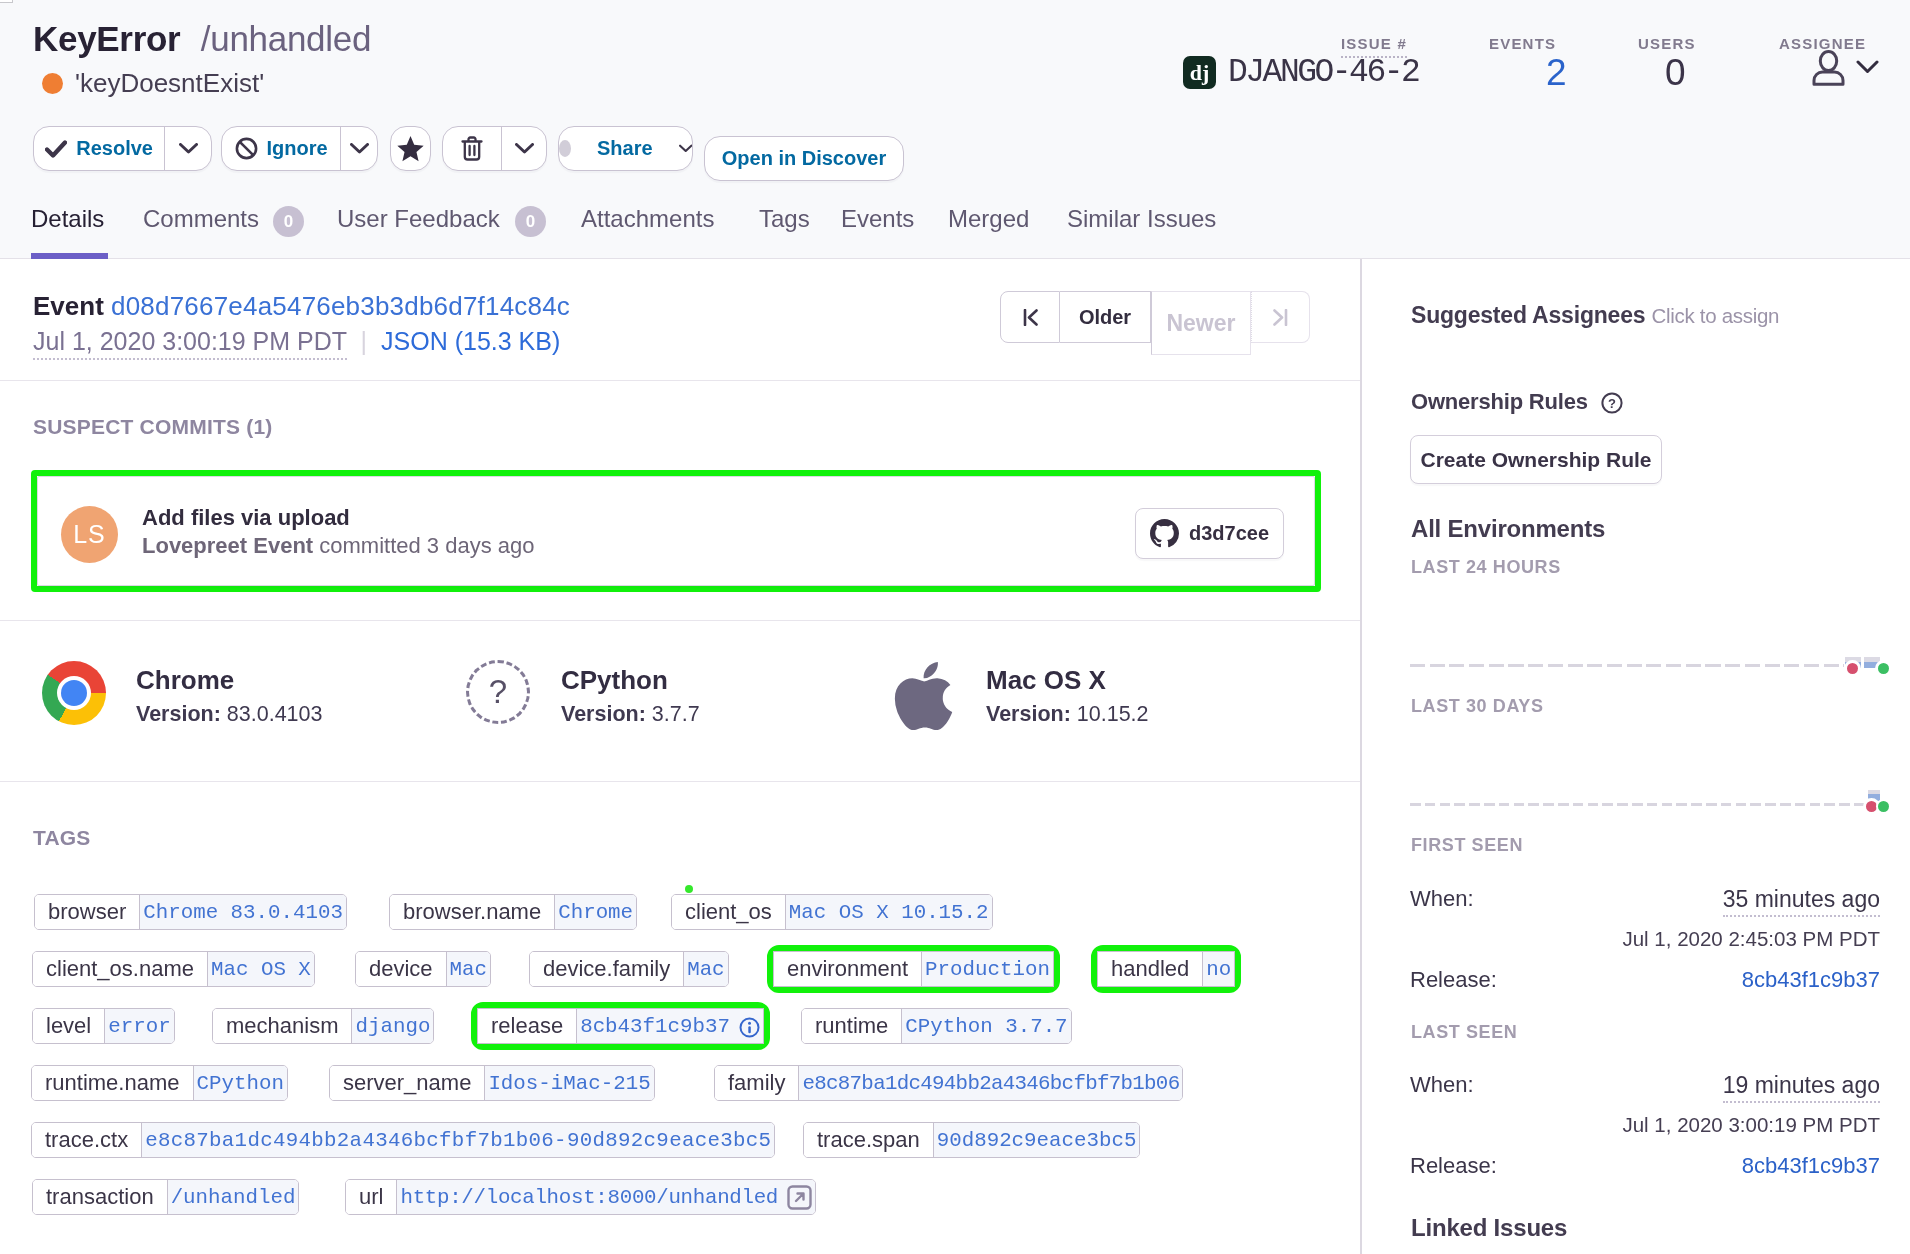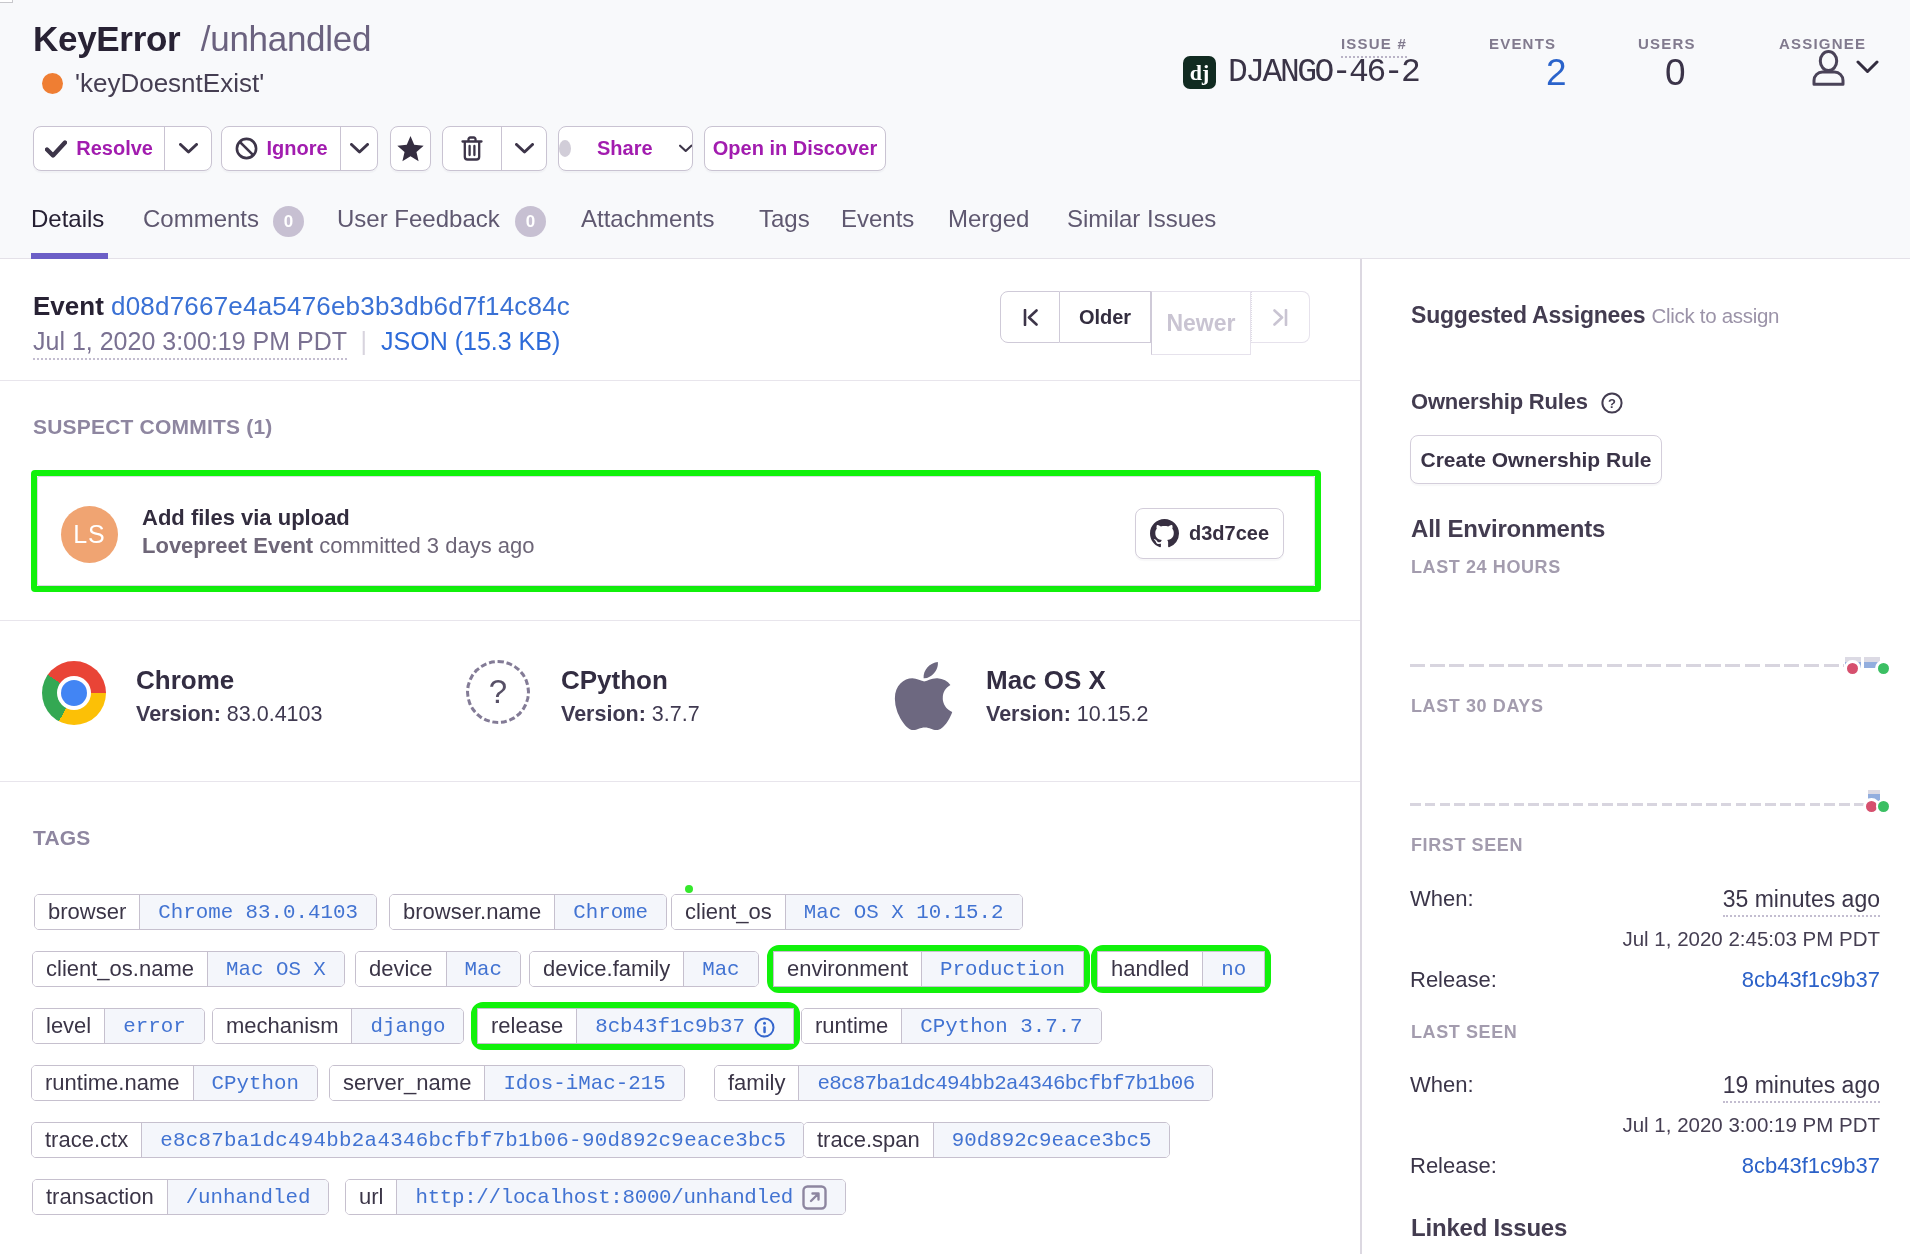"Resolve" .btn { border-radius: 8px -> 16px; color: #a21caf -> #0369a1 }
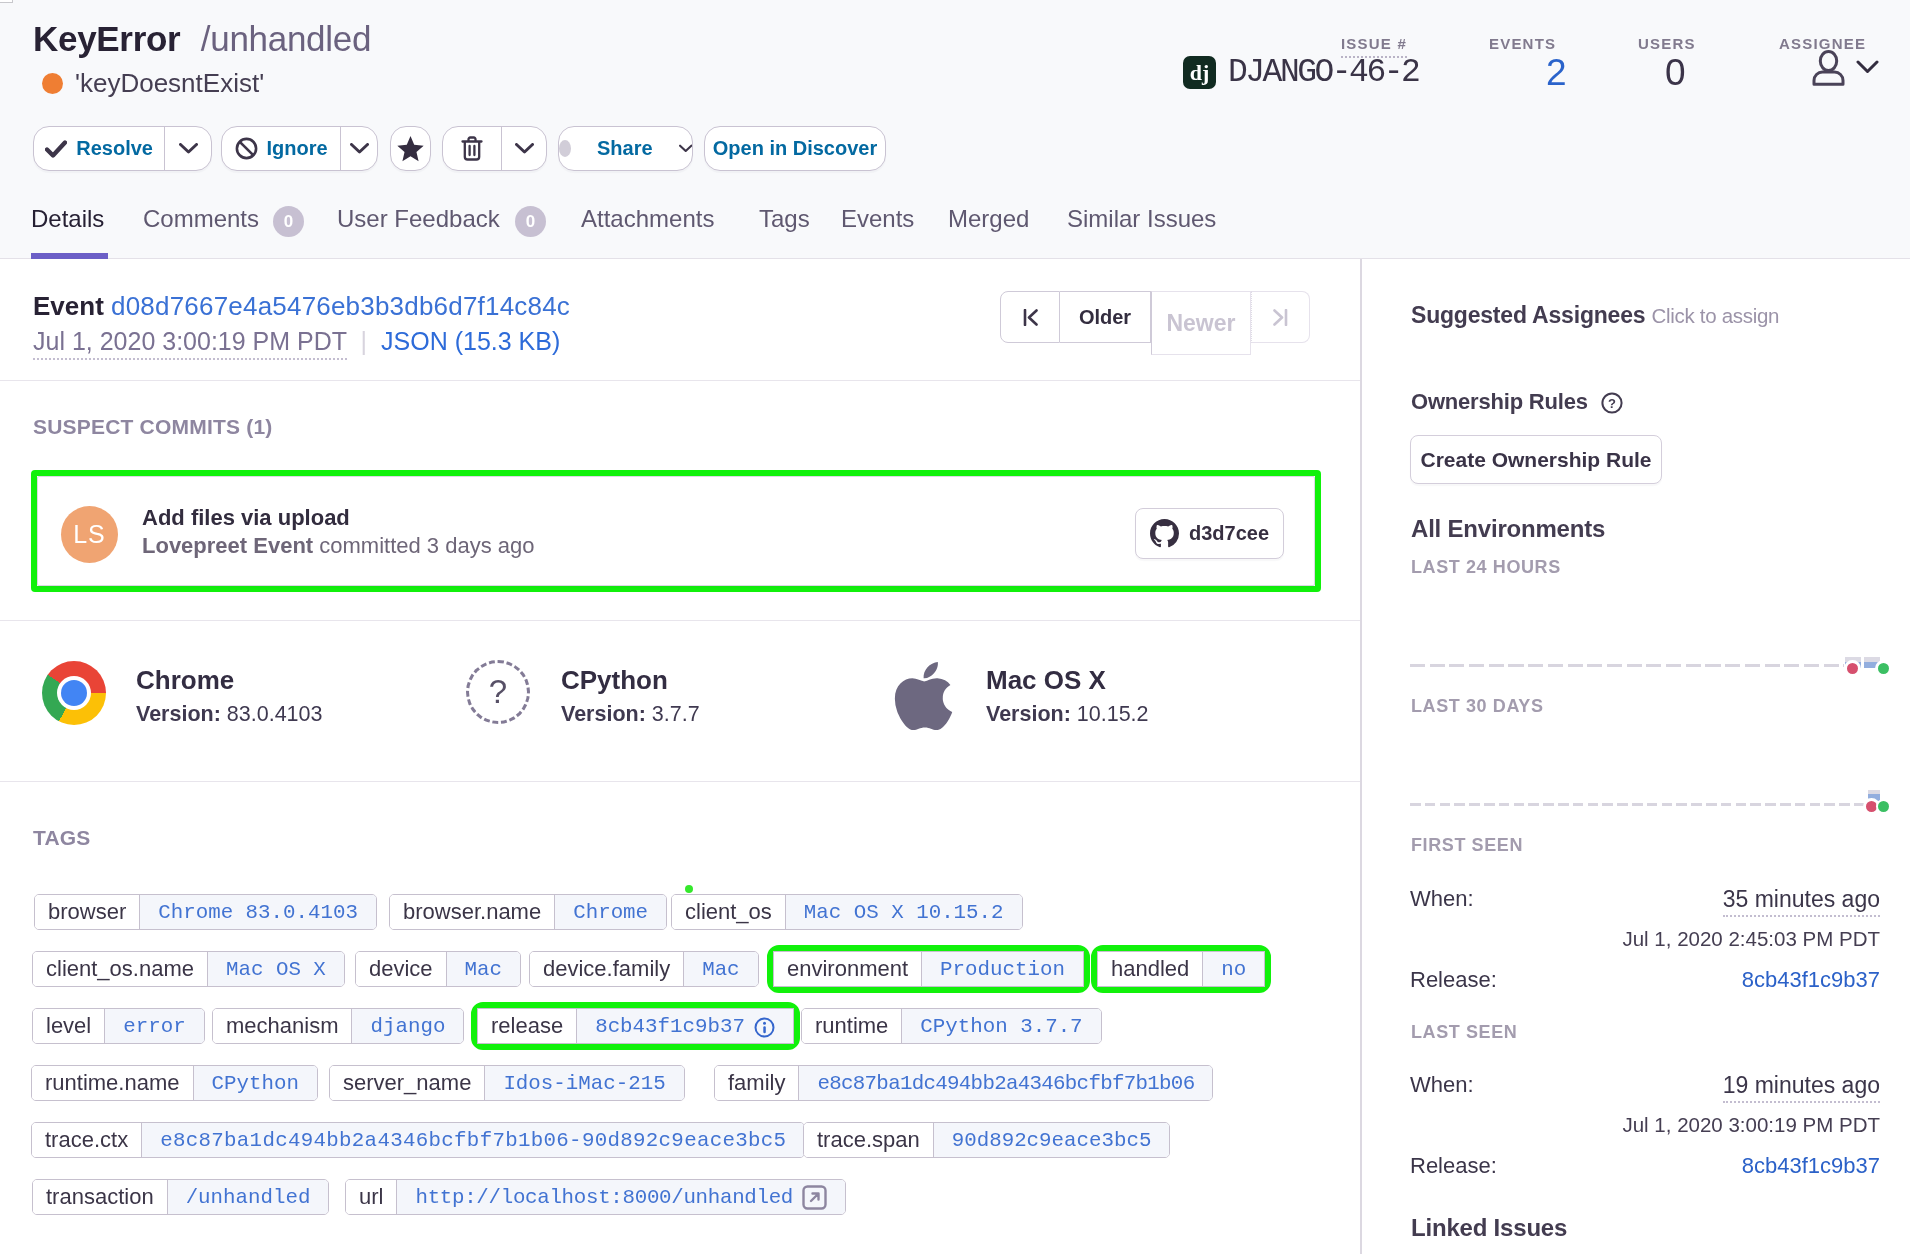"Open in Discover" div.btn { top: 126px -> 136px; width: 182px -> 200px }
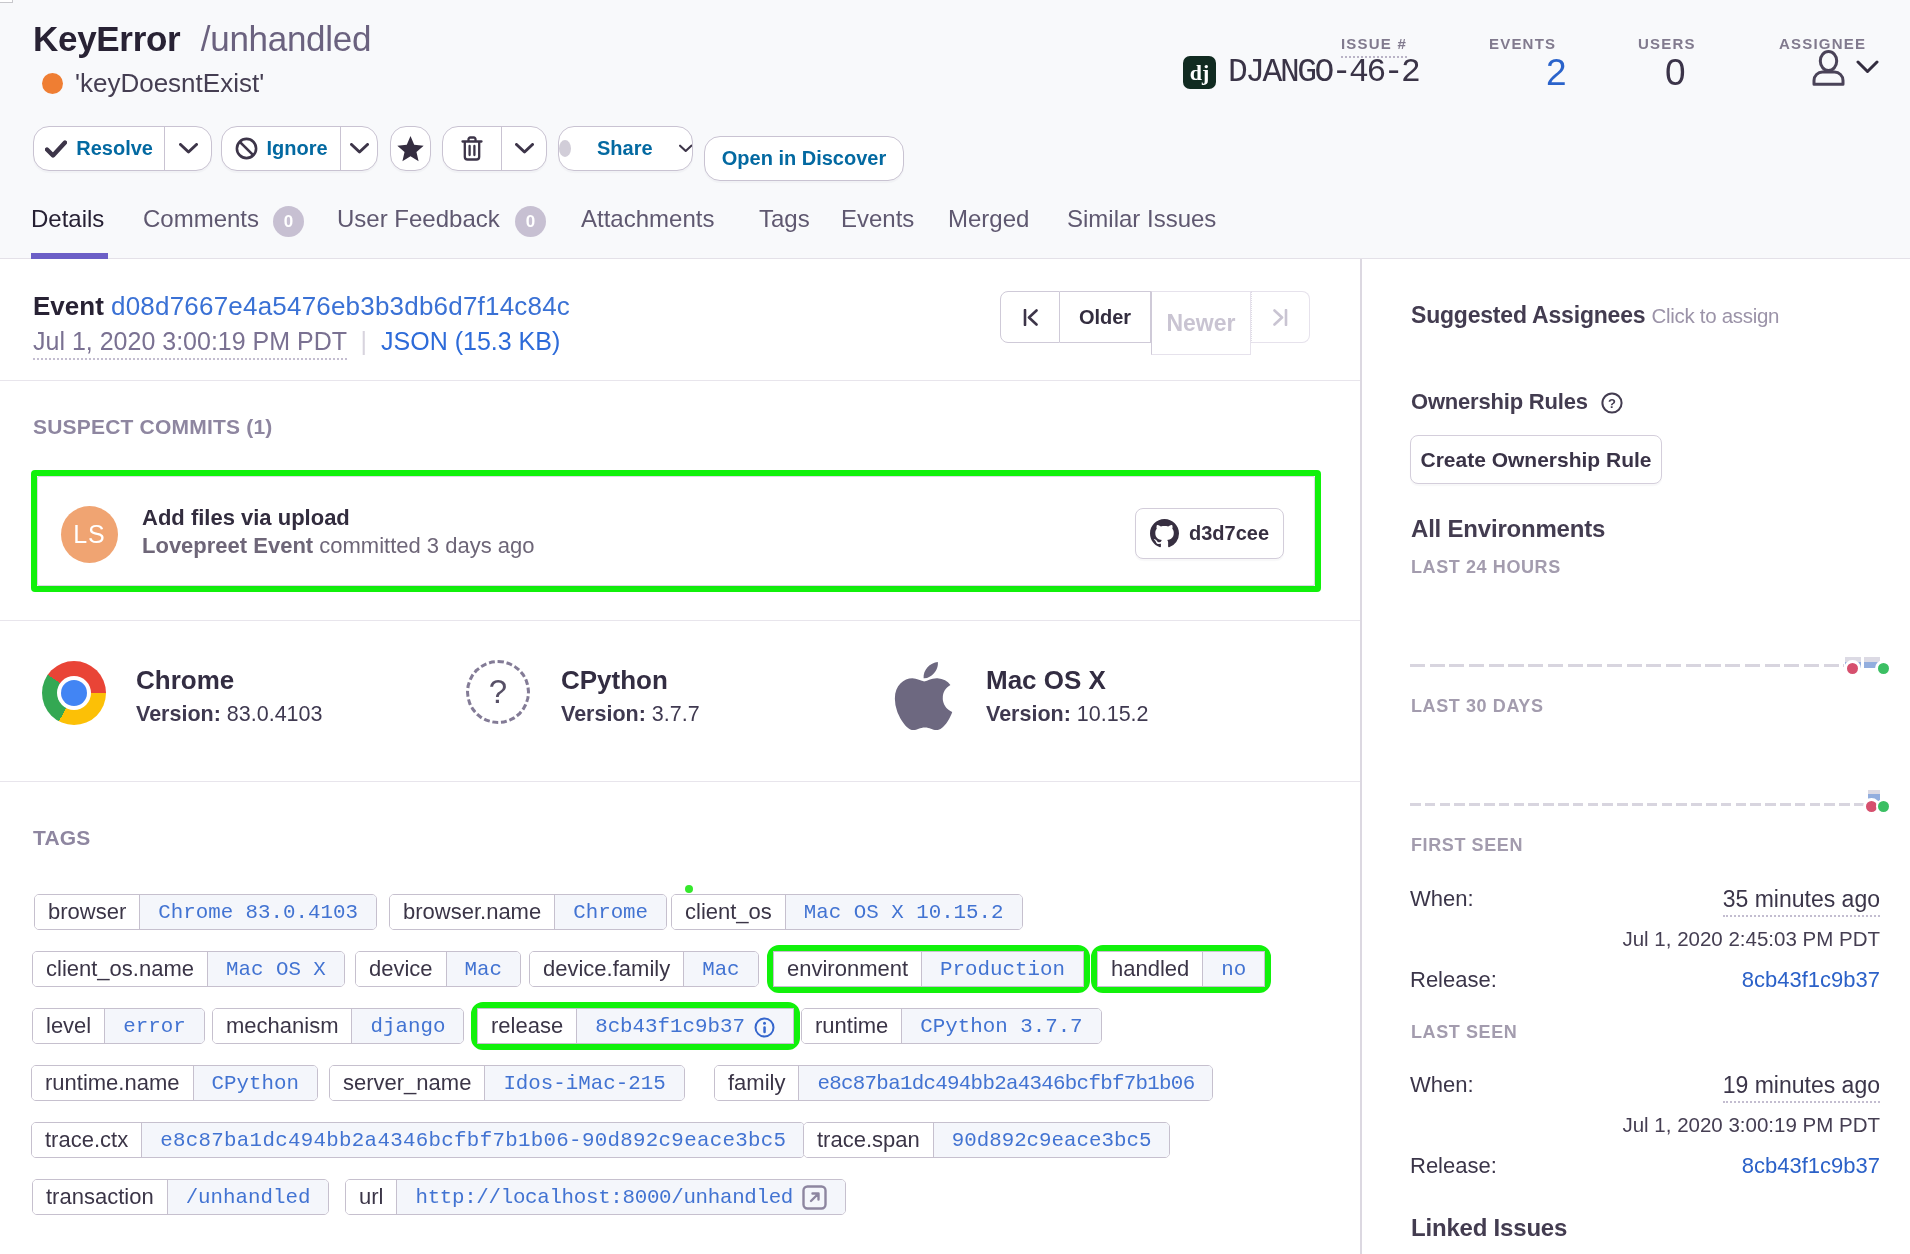"Chrome 83.0.4103" .pill .v { padding: 0 18px -> 0 3px }
